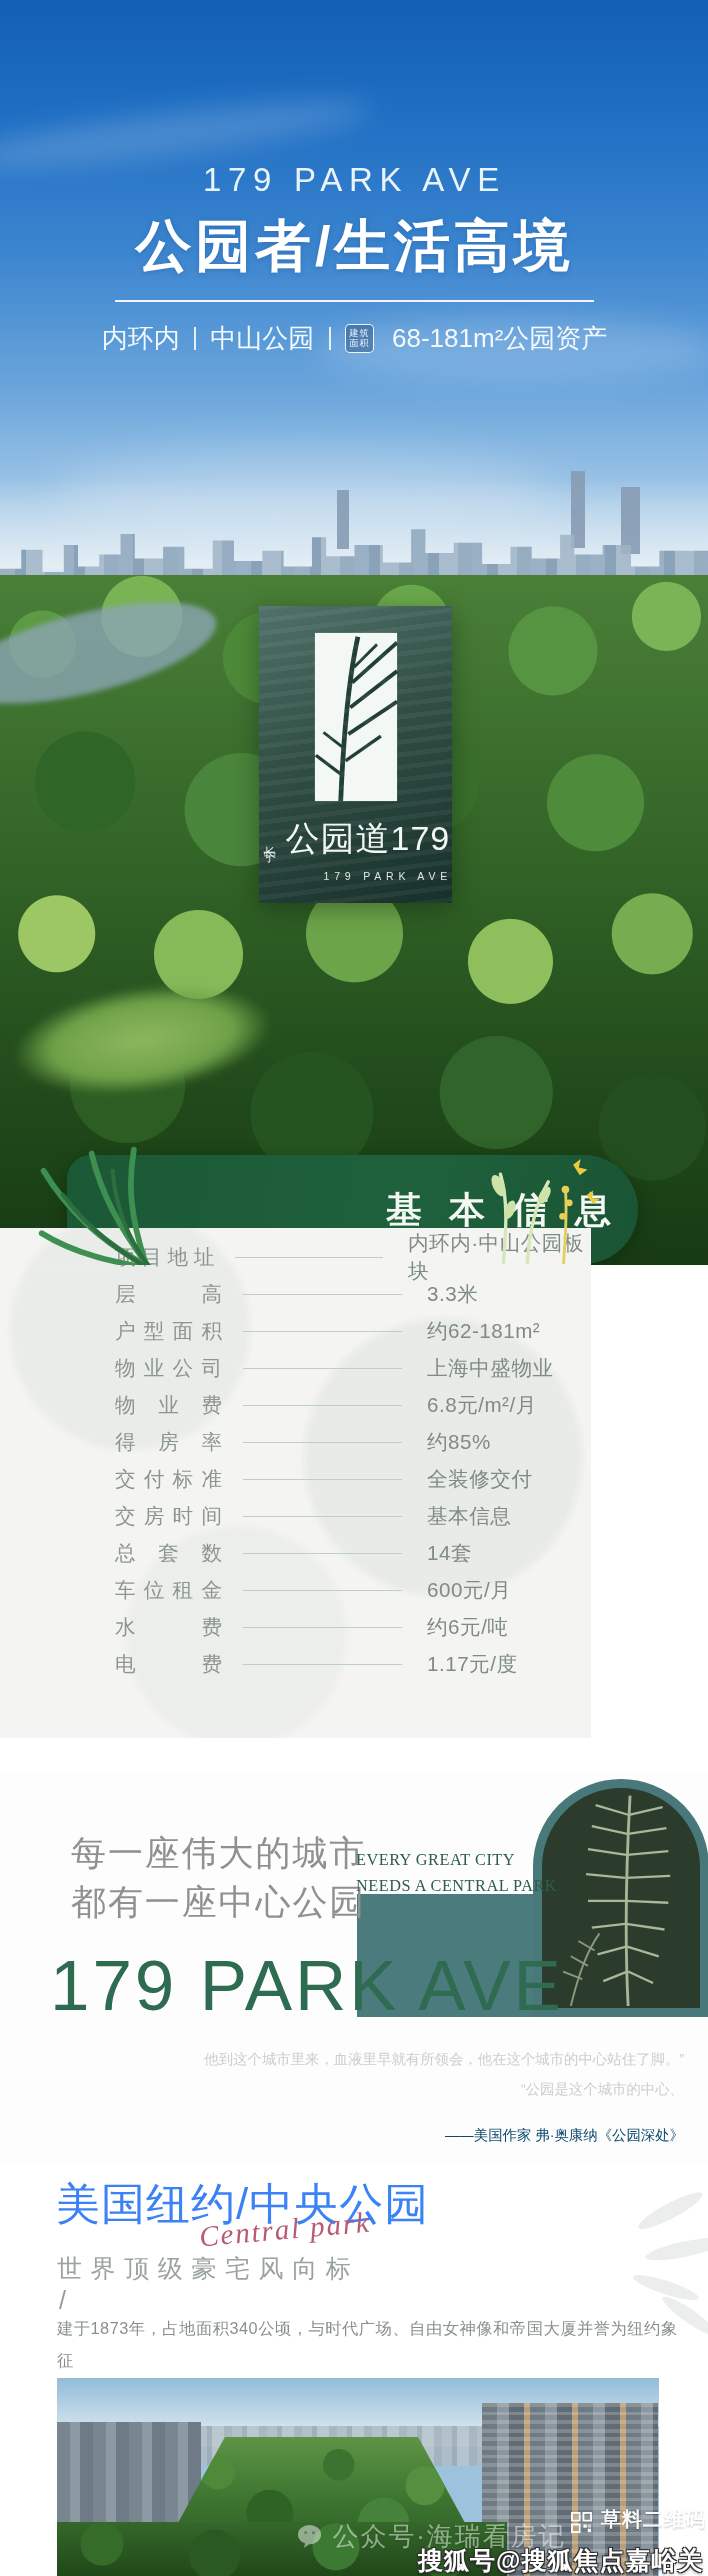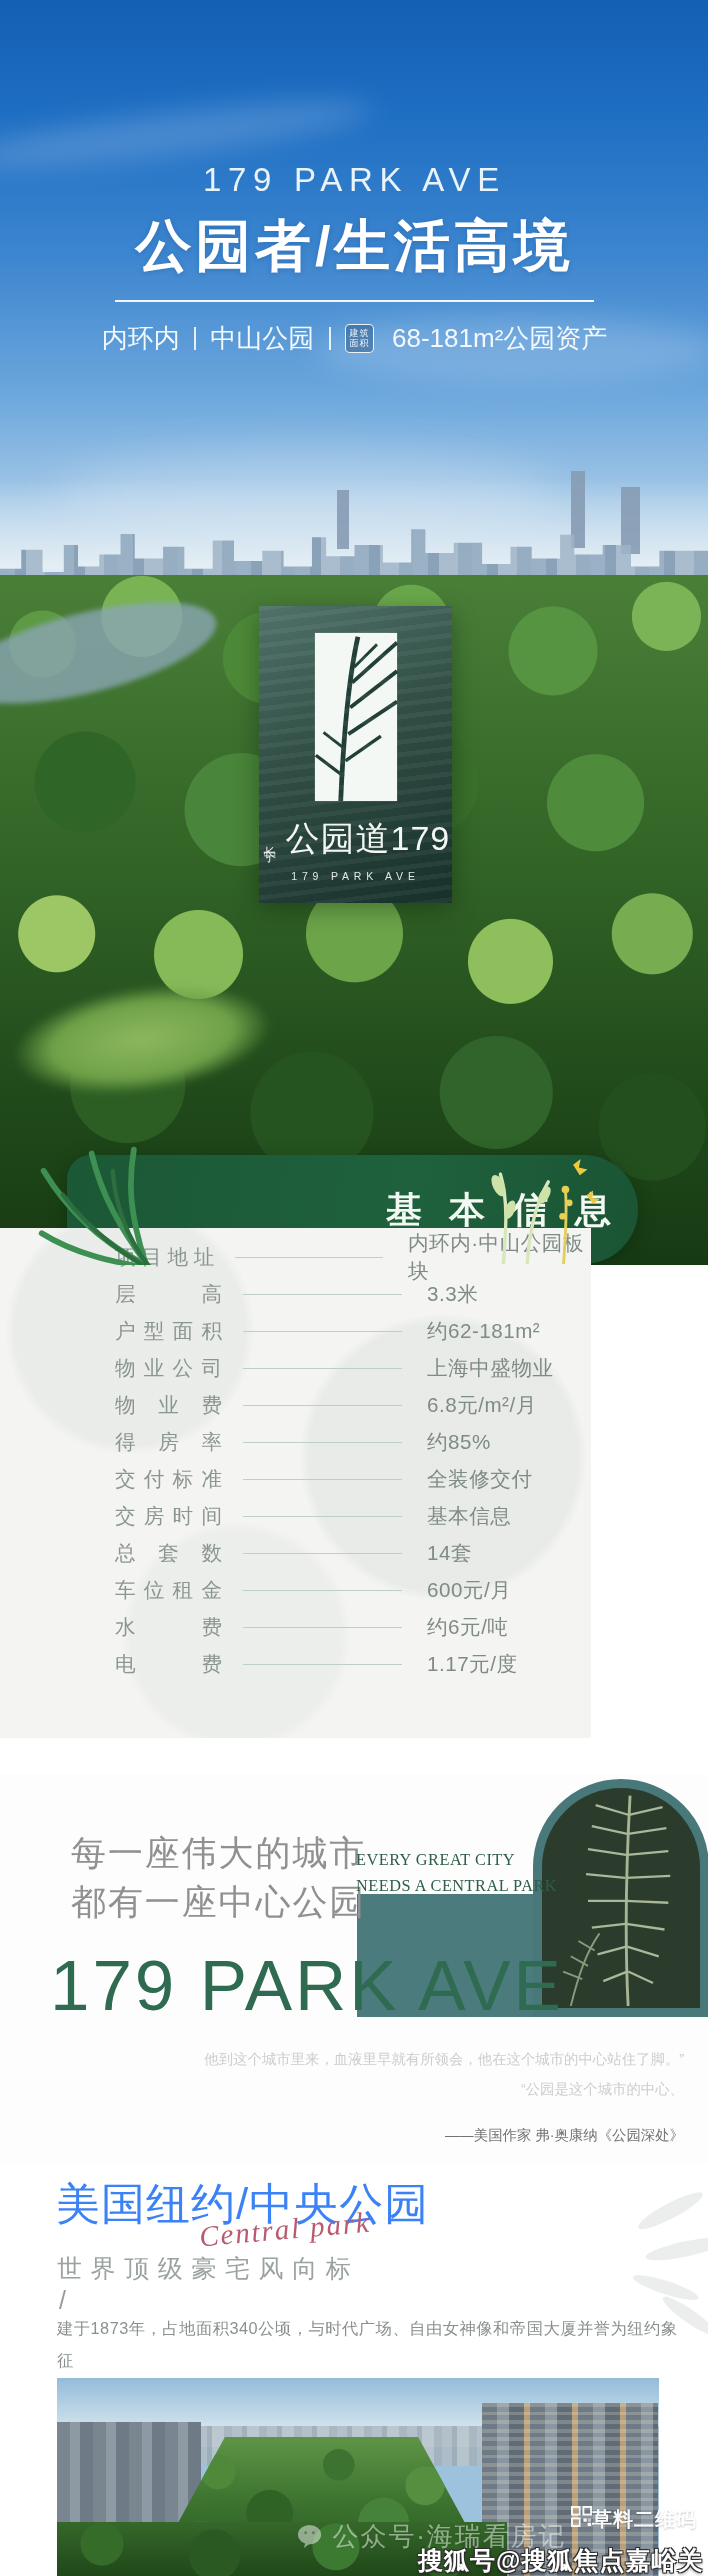"公园道179" .logo-card { text-align: center -> right }
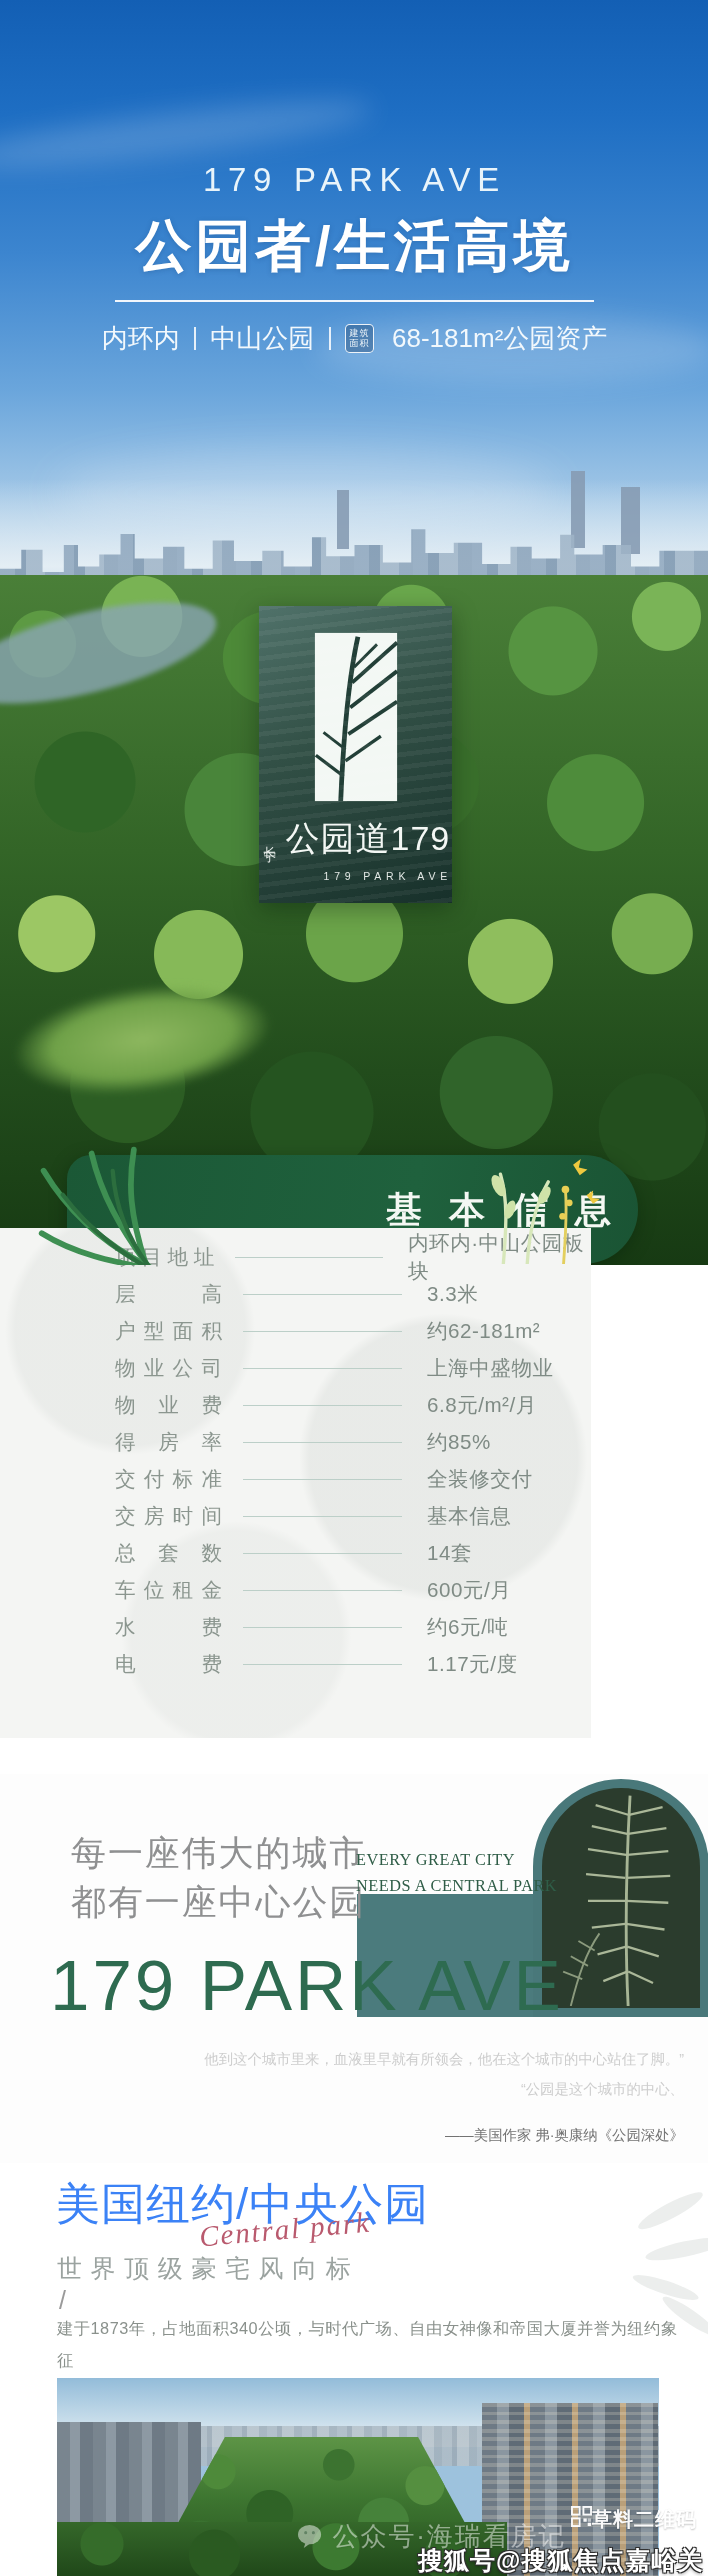"——美国作家 弗·奥康纳《公园深处》" .sec3-quote .attr { color: #737373 -> #0c4a6e }
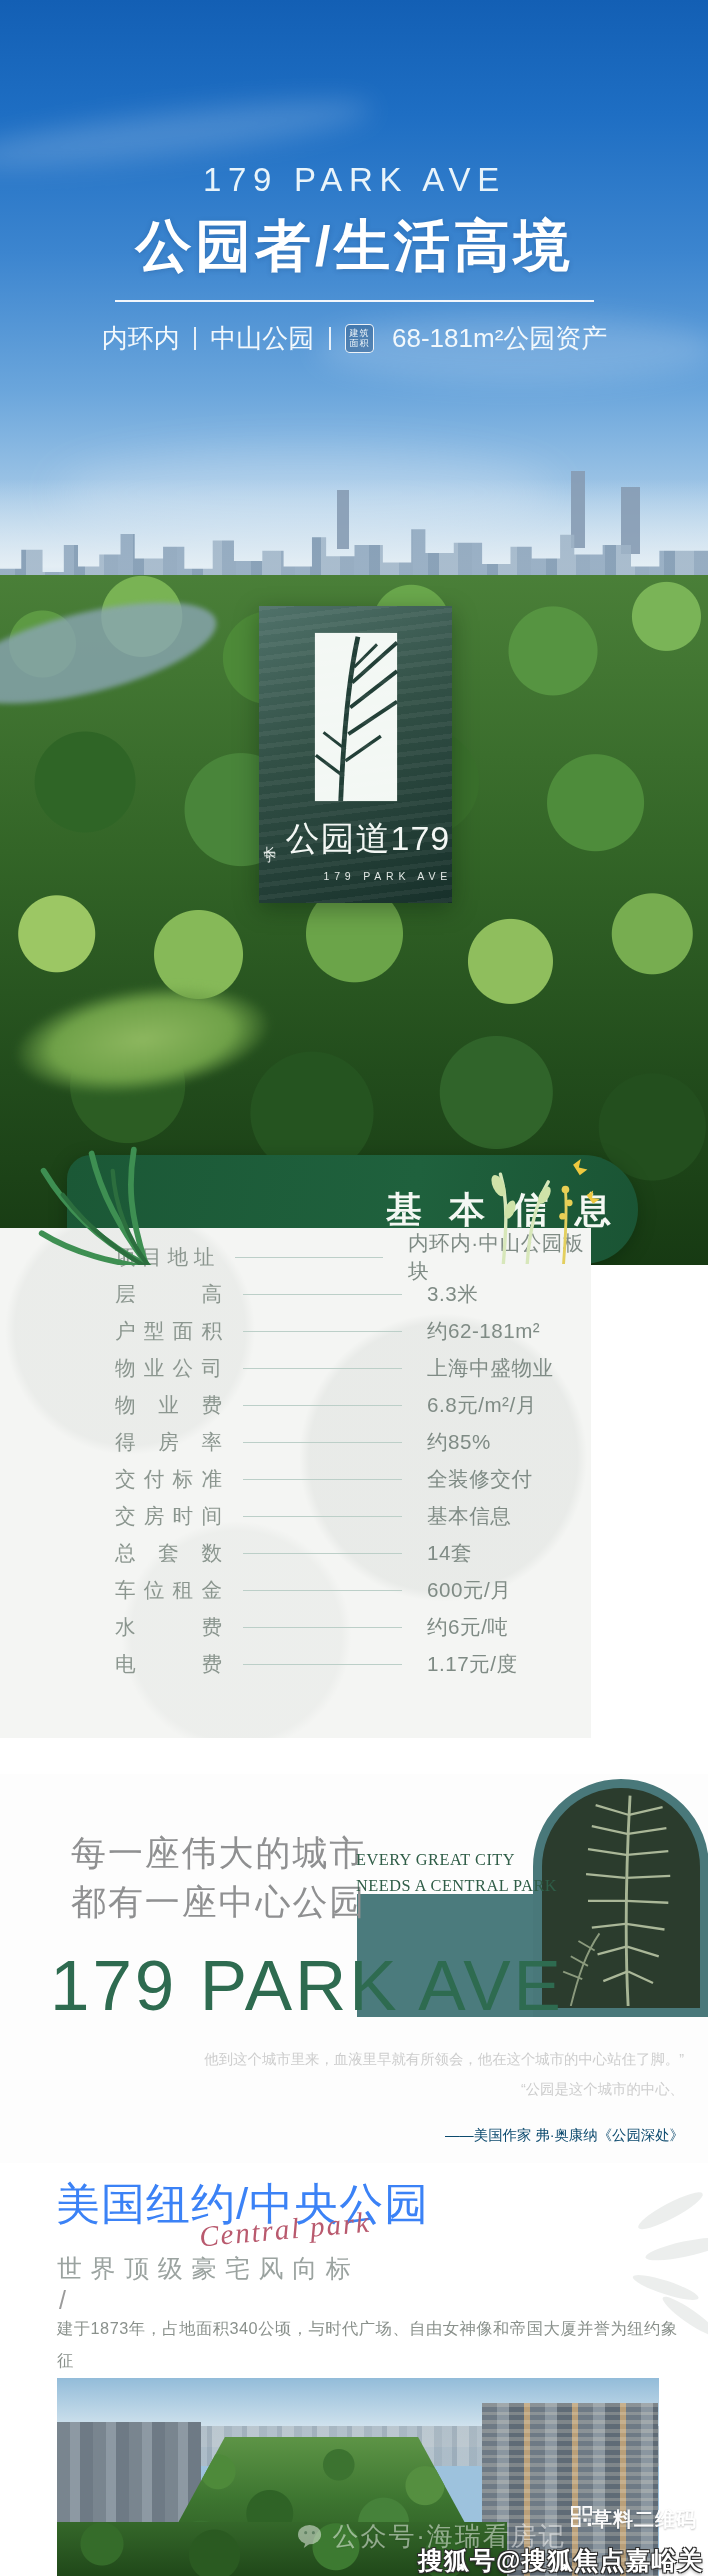"草料二维码" .wm-qr { align-items: flex-start -> flex-end; gap: 0 -> 9px }
